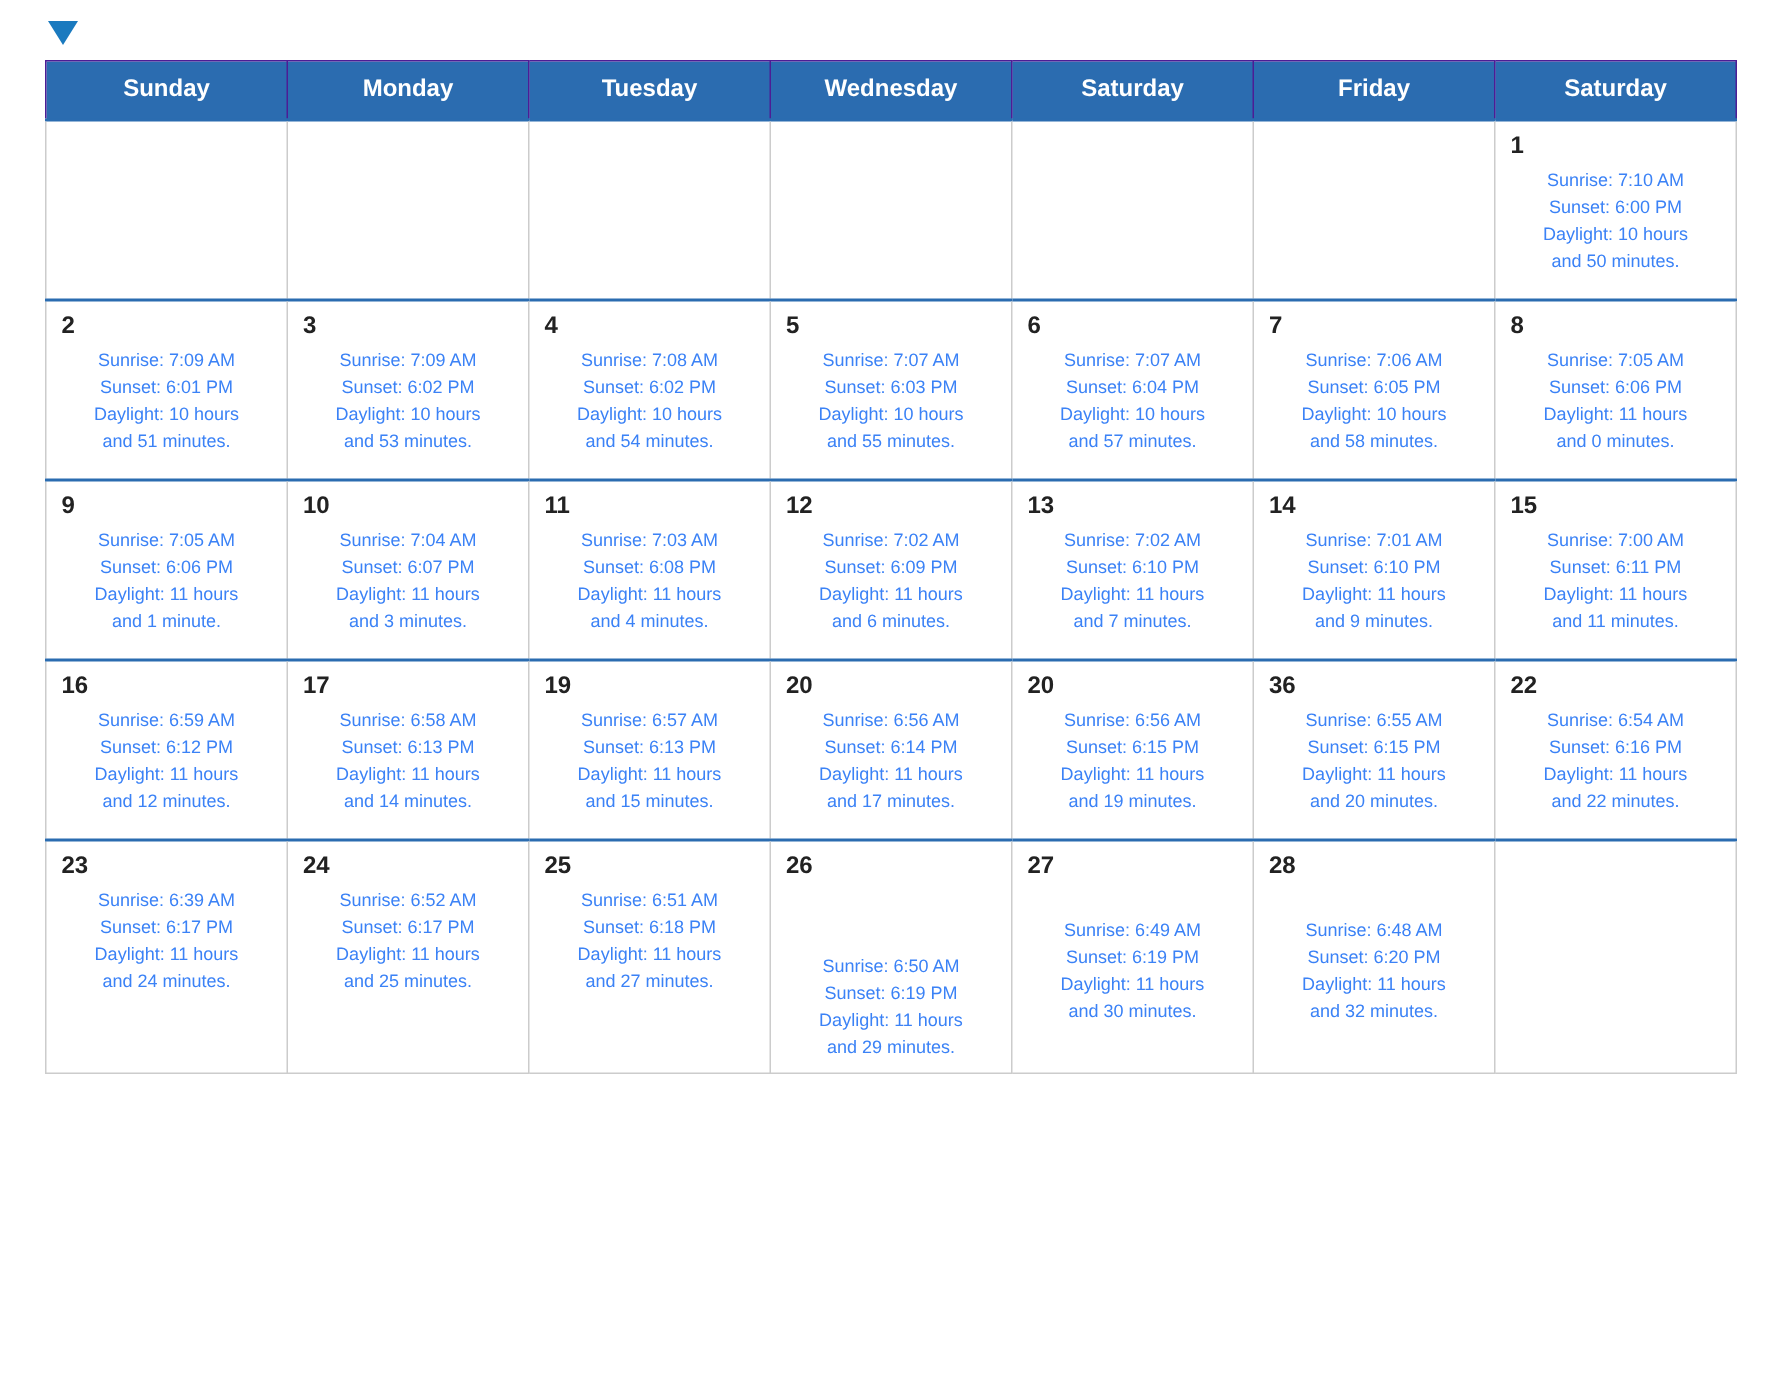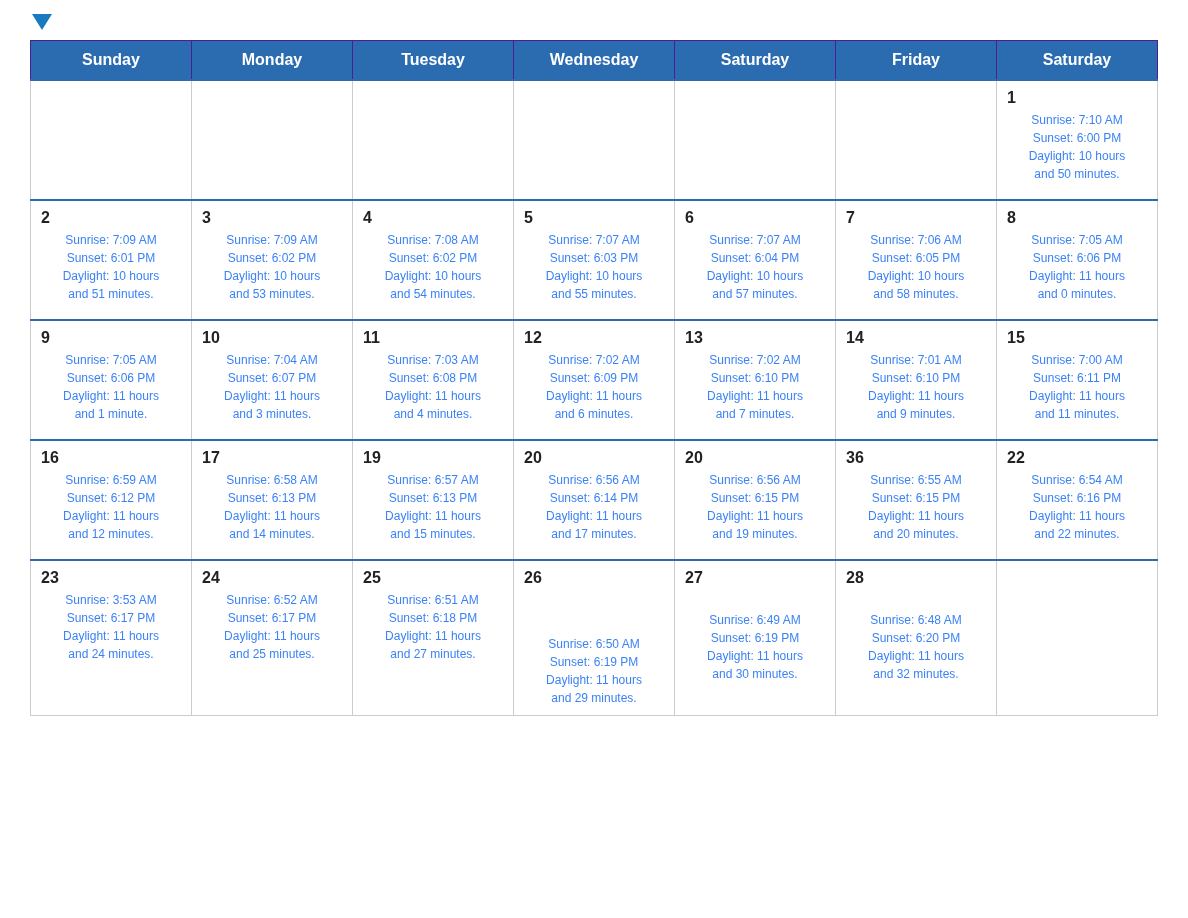"Sunrise: 3:53 AM" div.day-info { text: 3:53 -> 6:39 }
